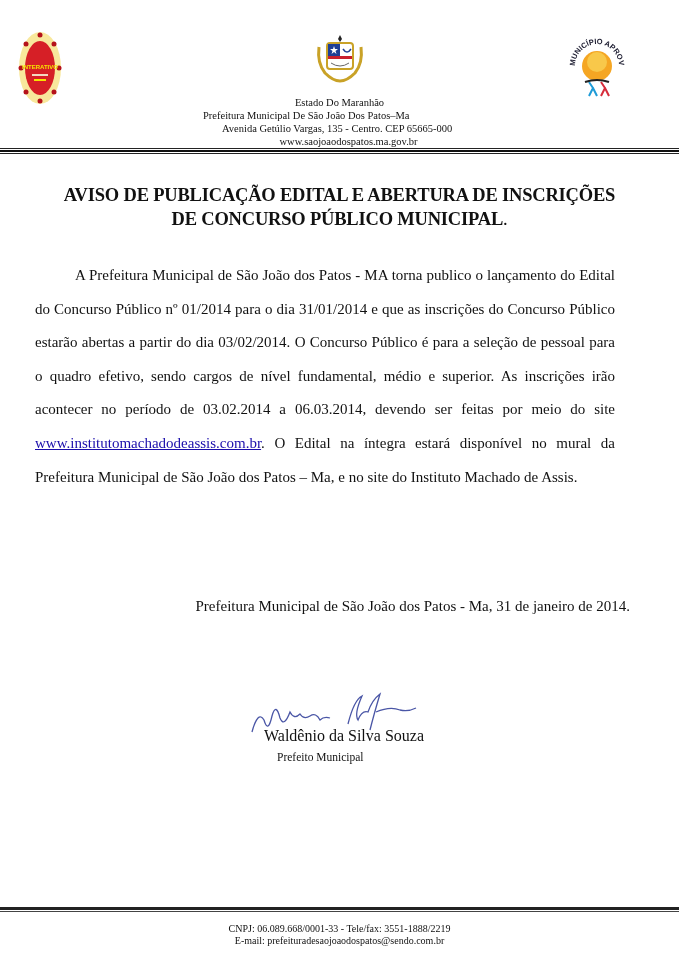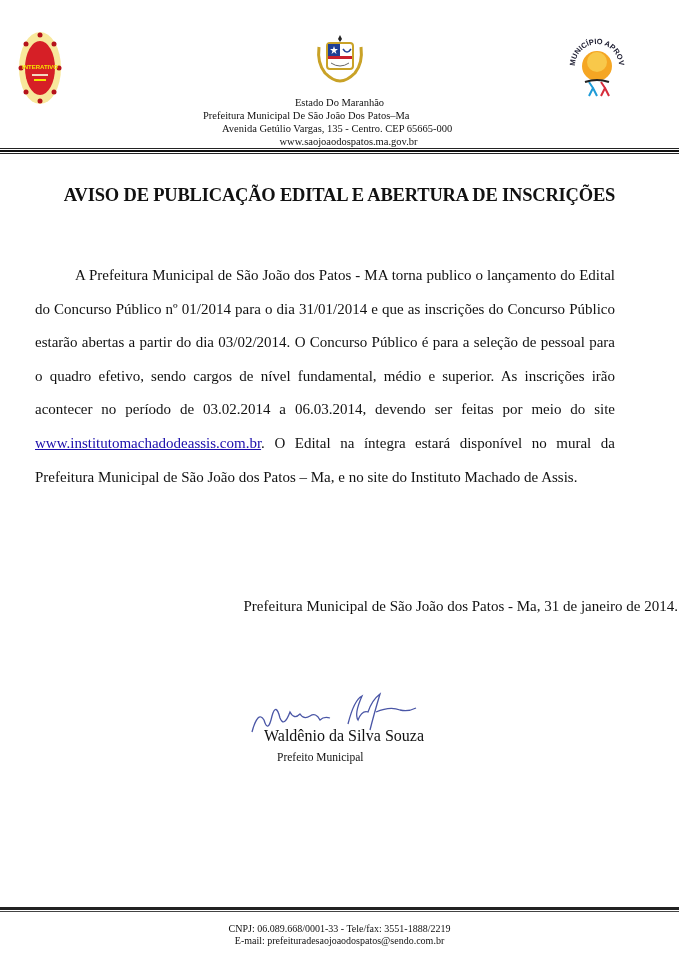"DE CONCURSO PÚBLICO MUNICIPAL." div { html: none -> <div><span>DE CONCURSO PÚBLICO MUNICIPAL</span><span>.</span></div> }
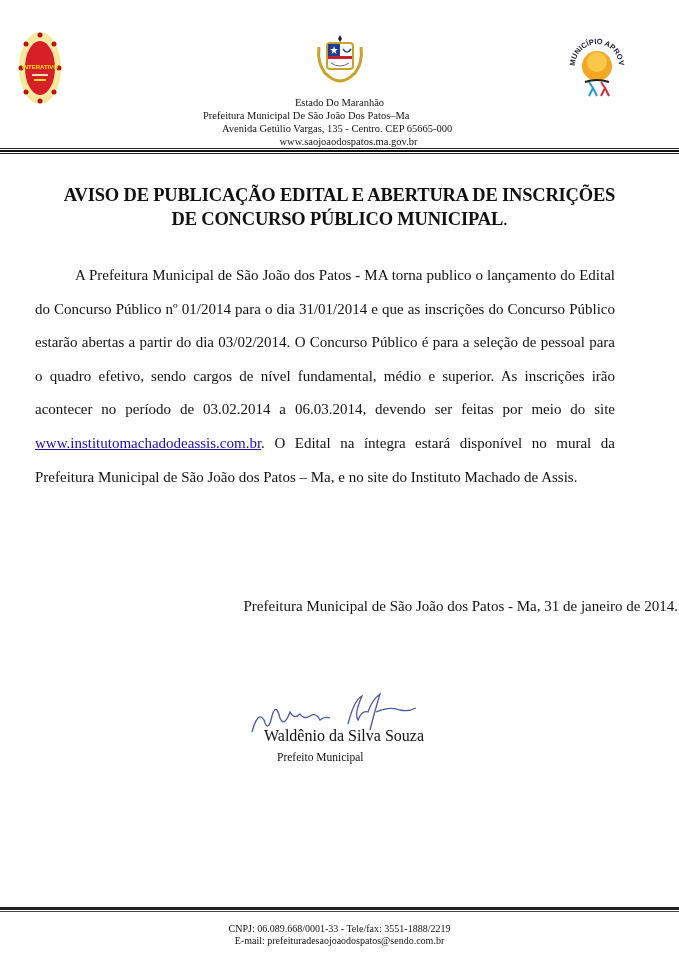"Prefeitura Municipal de São João dos Patos" .place-date { padding-left: 48px -> none }
